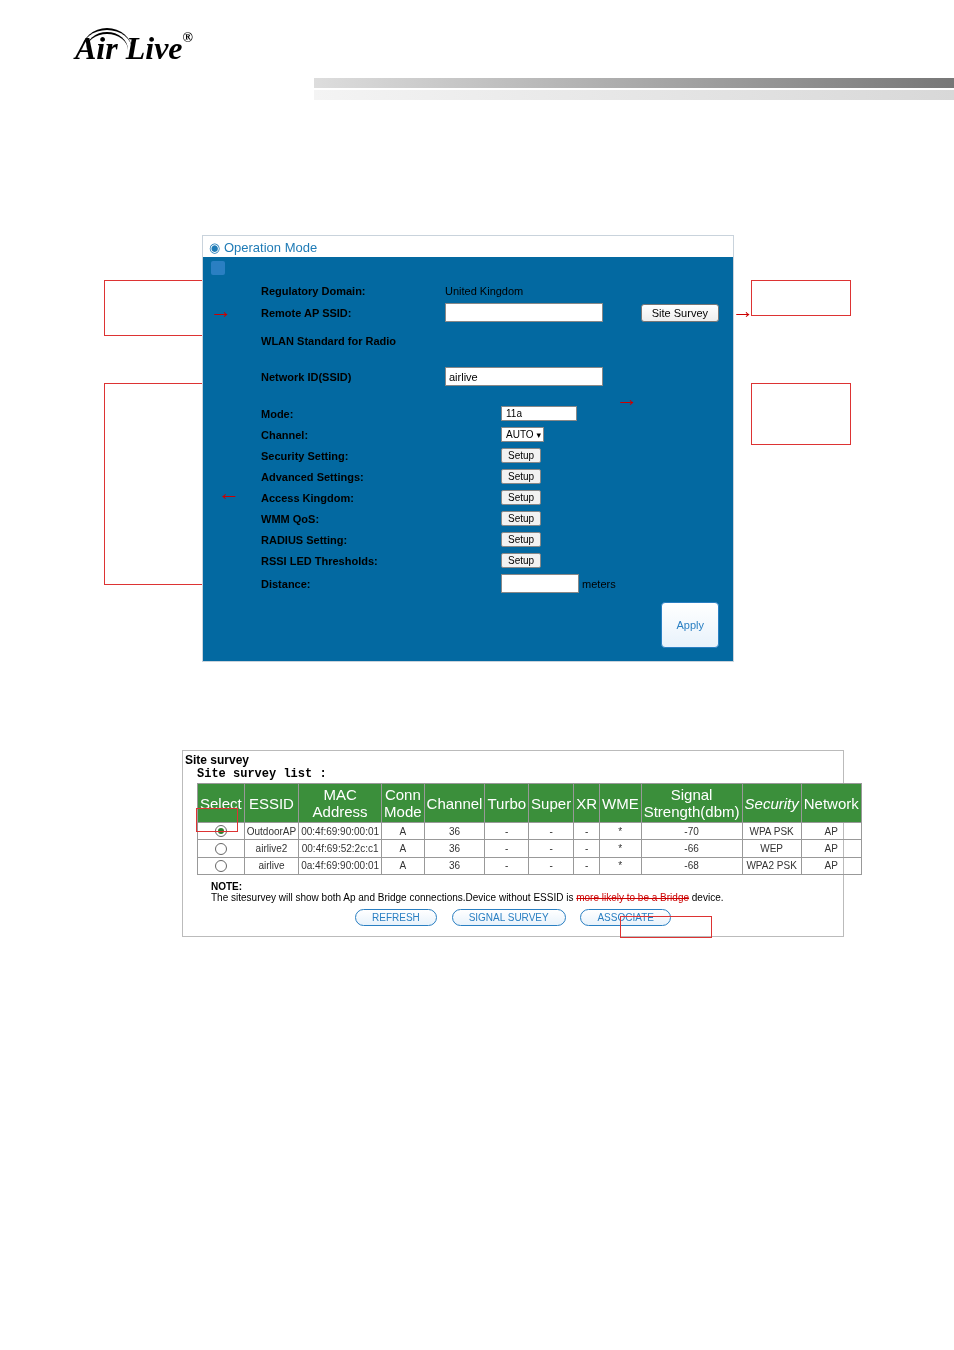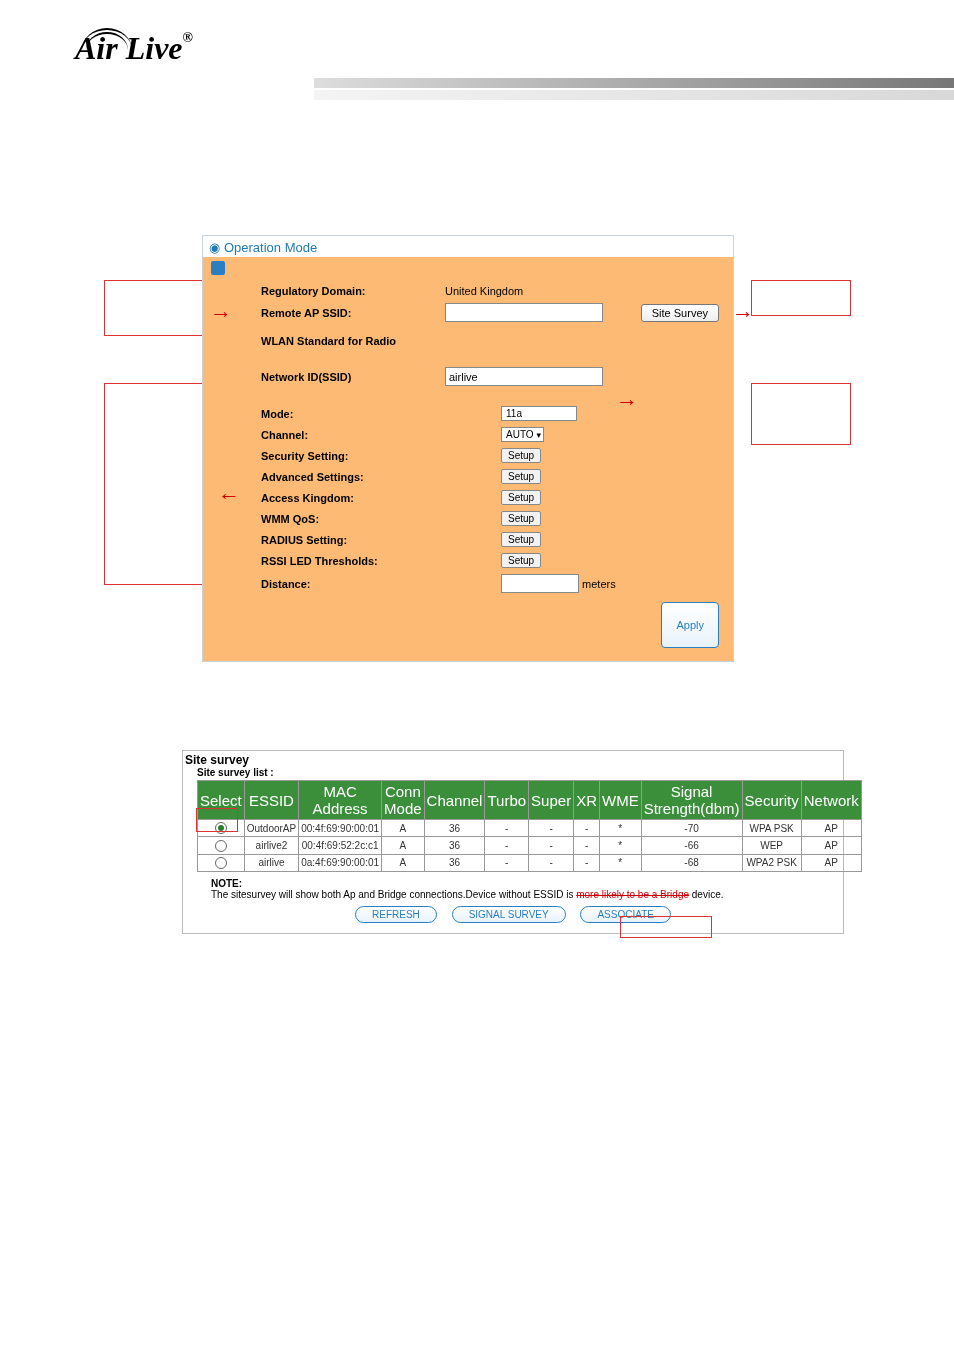"Regulatory Domain:" .panel1 .body { background: #fdba74 -> #0369a1 }
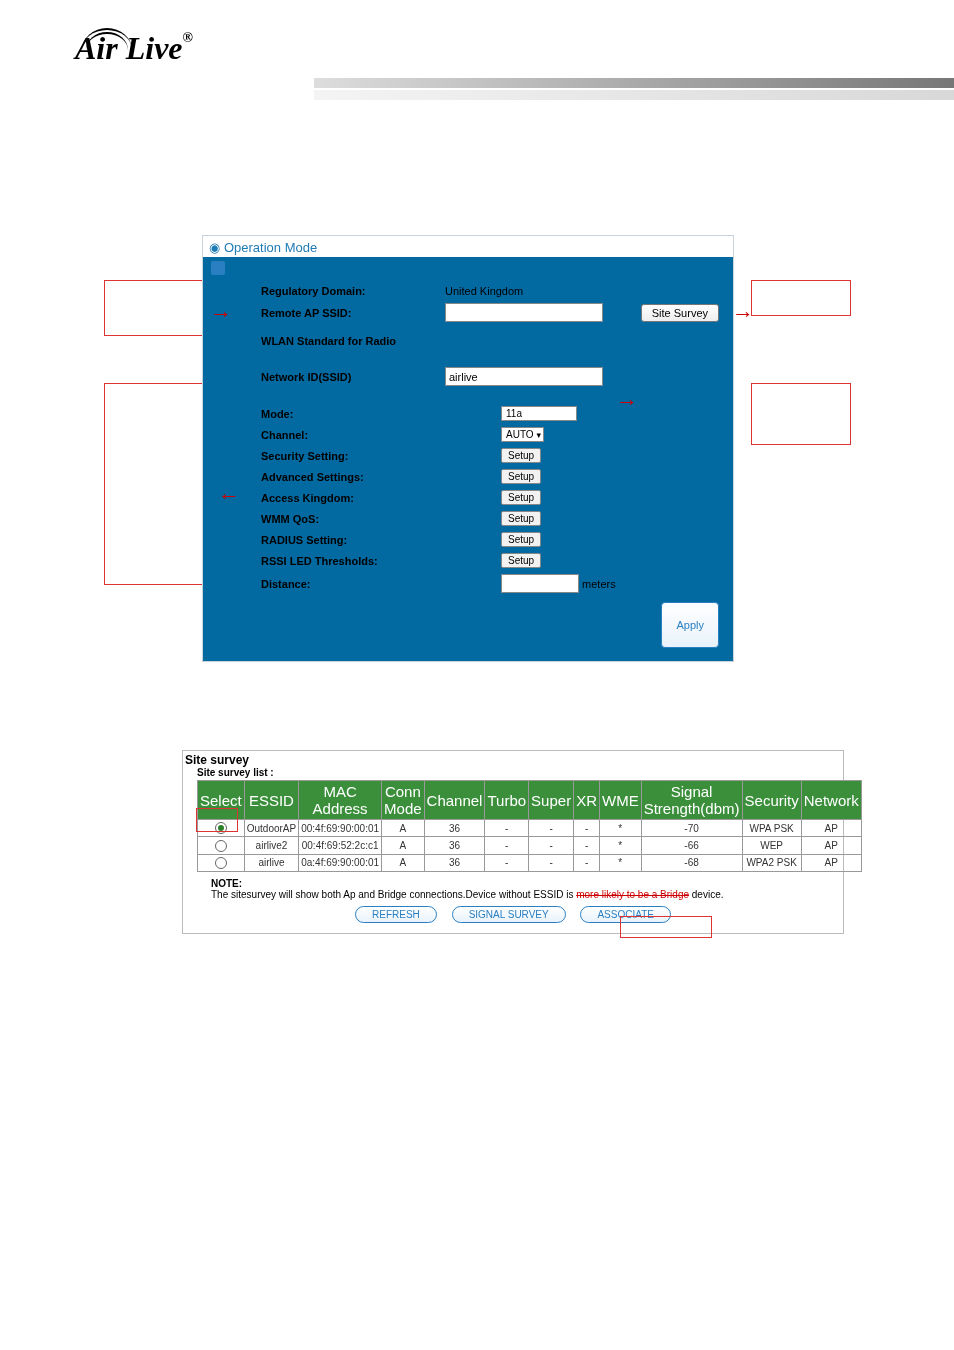"Site survey list :" .panel2 .ssub { font-family: none -> Liberation Mono, monospace; font-size: 10px -> 12px }
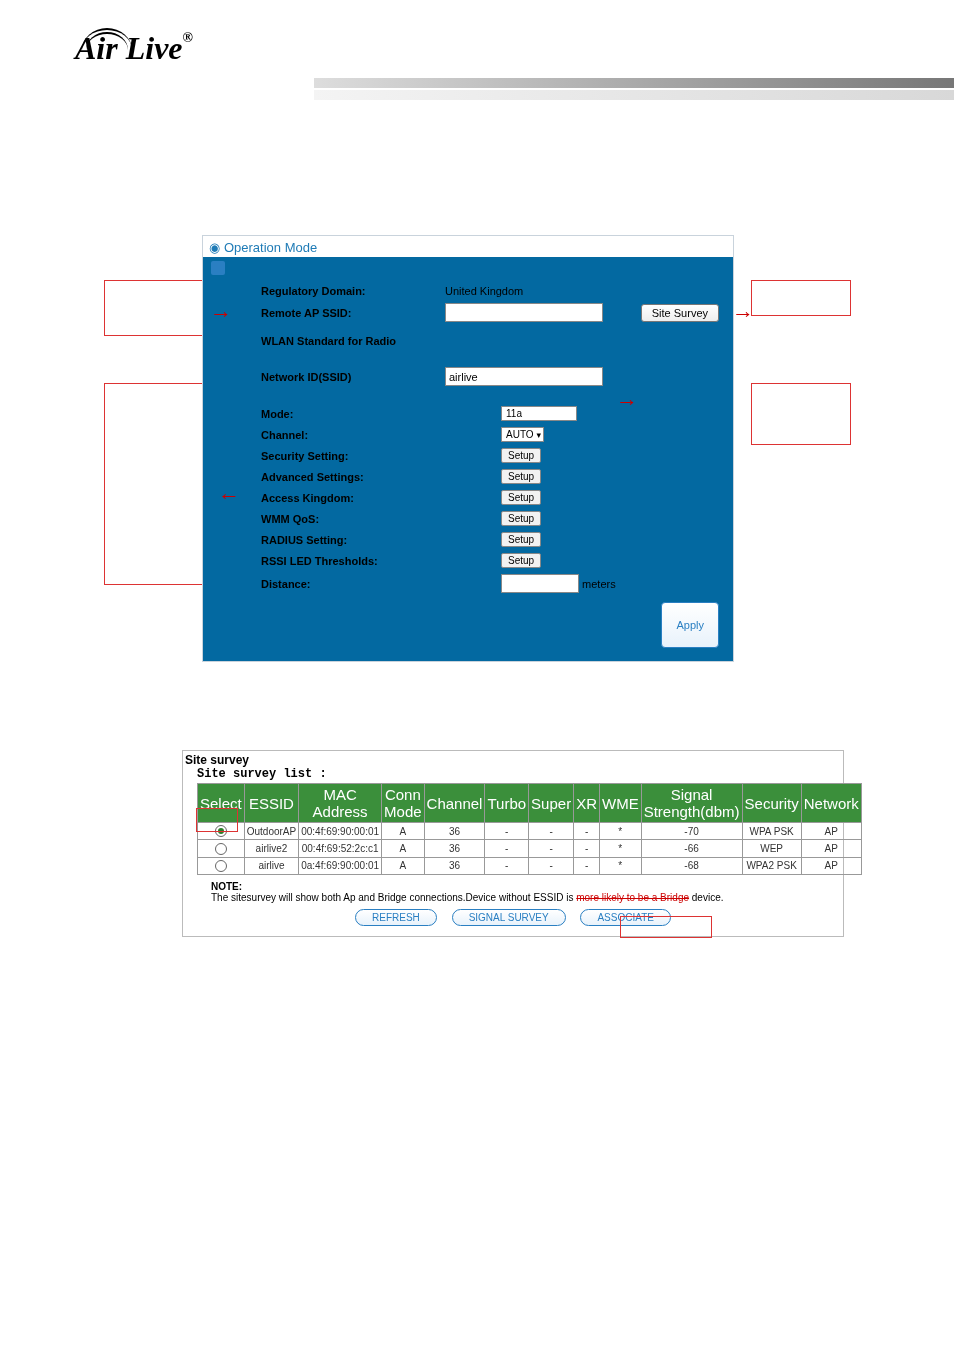"Security" th { font-style: none -> italic }
